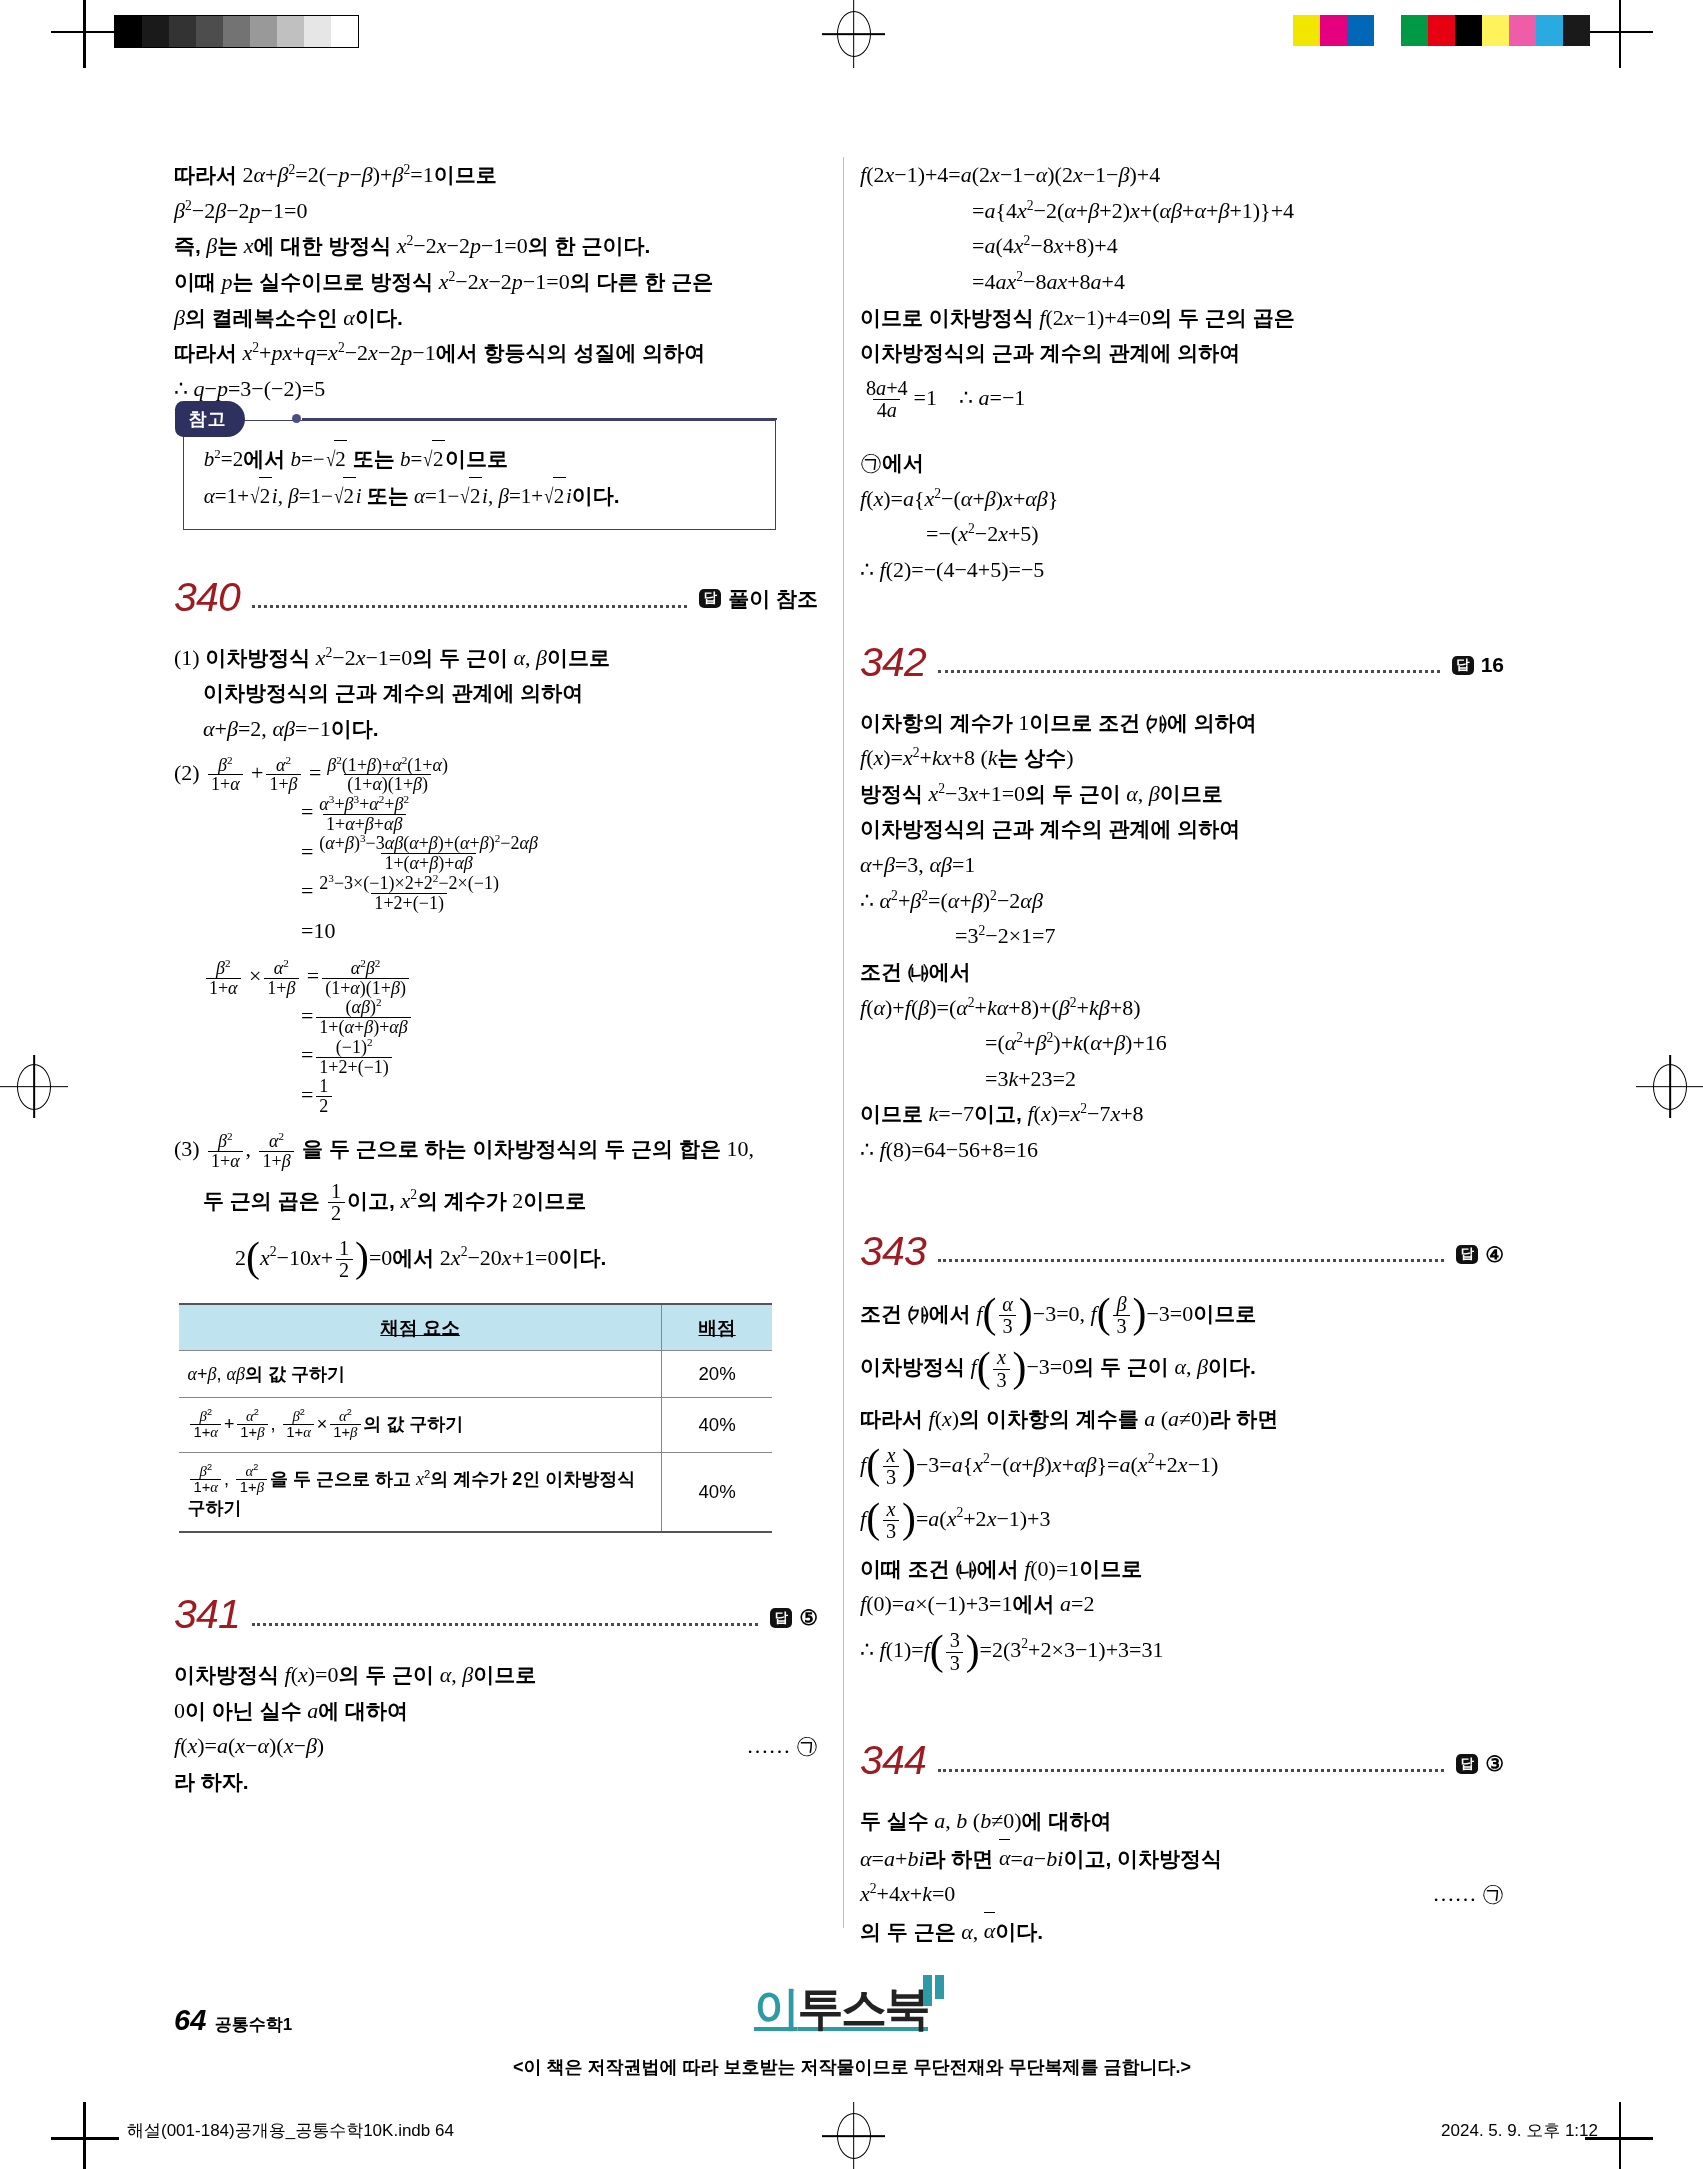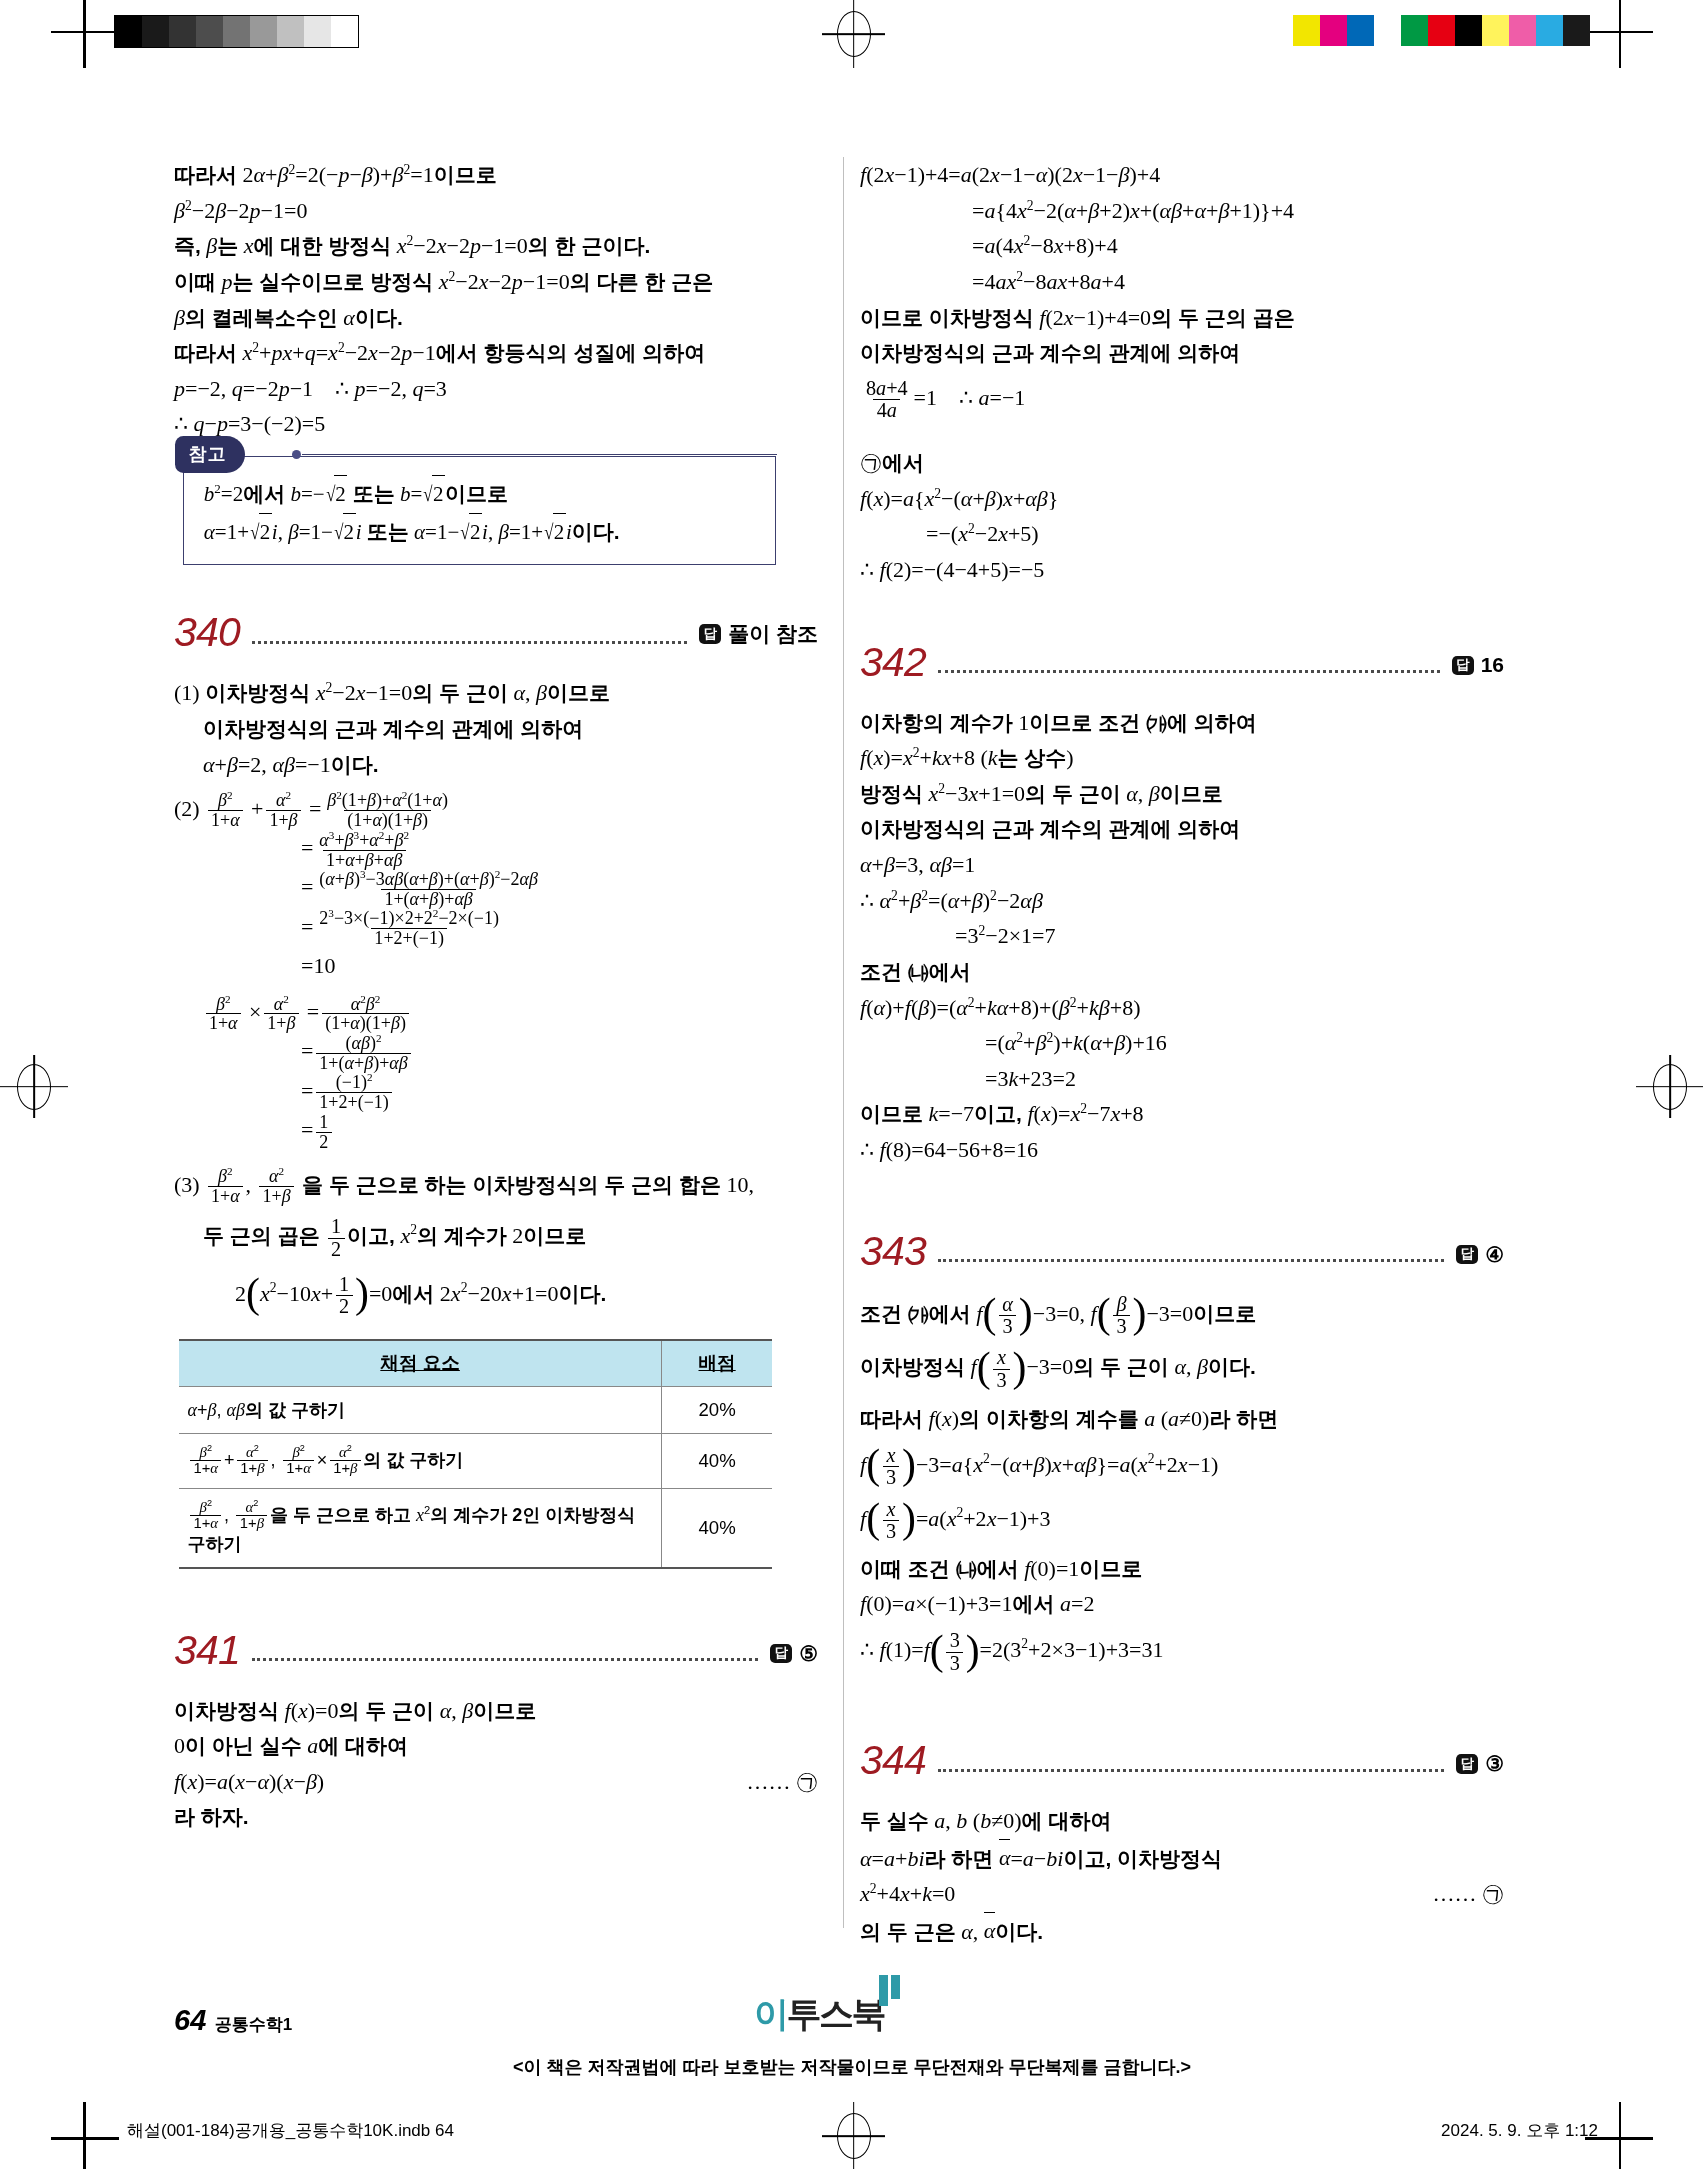"p=−2, q=−2p−1 ∴ p=−2, q=3" div.ln { html: <div> <i>p</i>=−2, <i>q</i>=−2<i>p</i>−1&nbsp;&nbsp;&nbsp;&nbsp;∴ <i>p</i>=−2, <i>q</i>=3 </div> -> none }
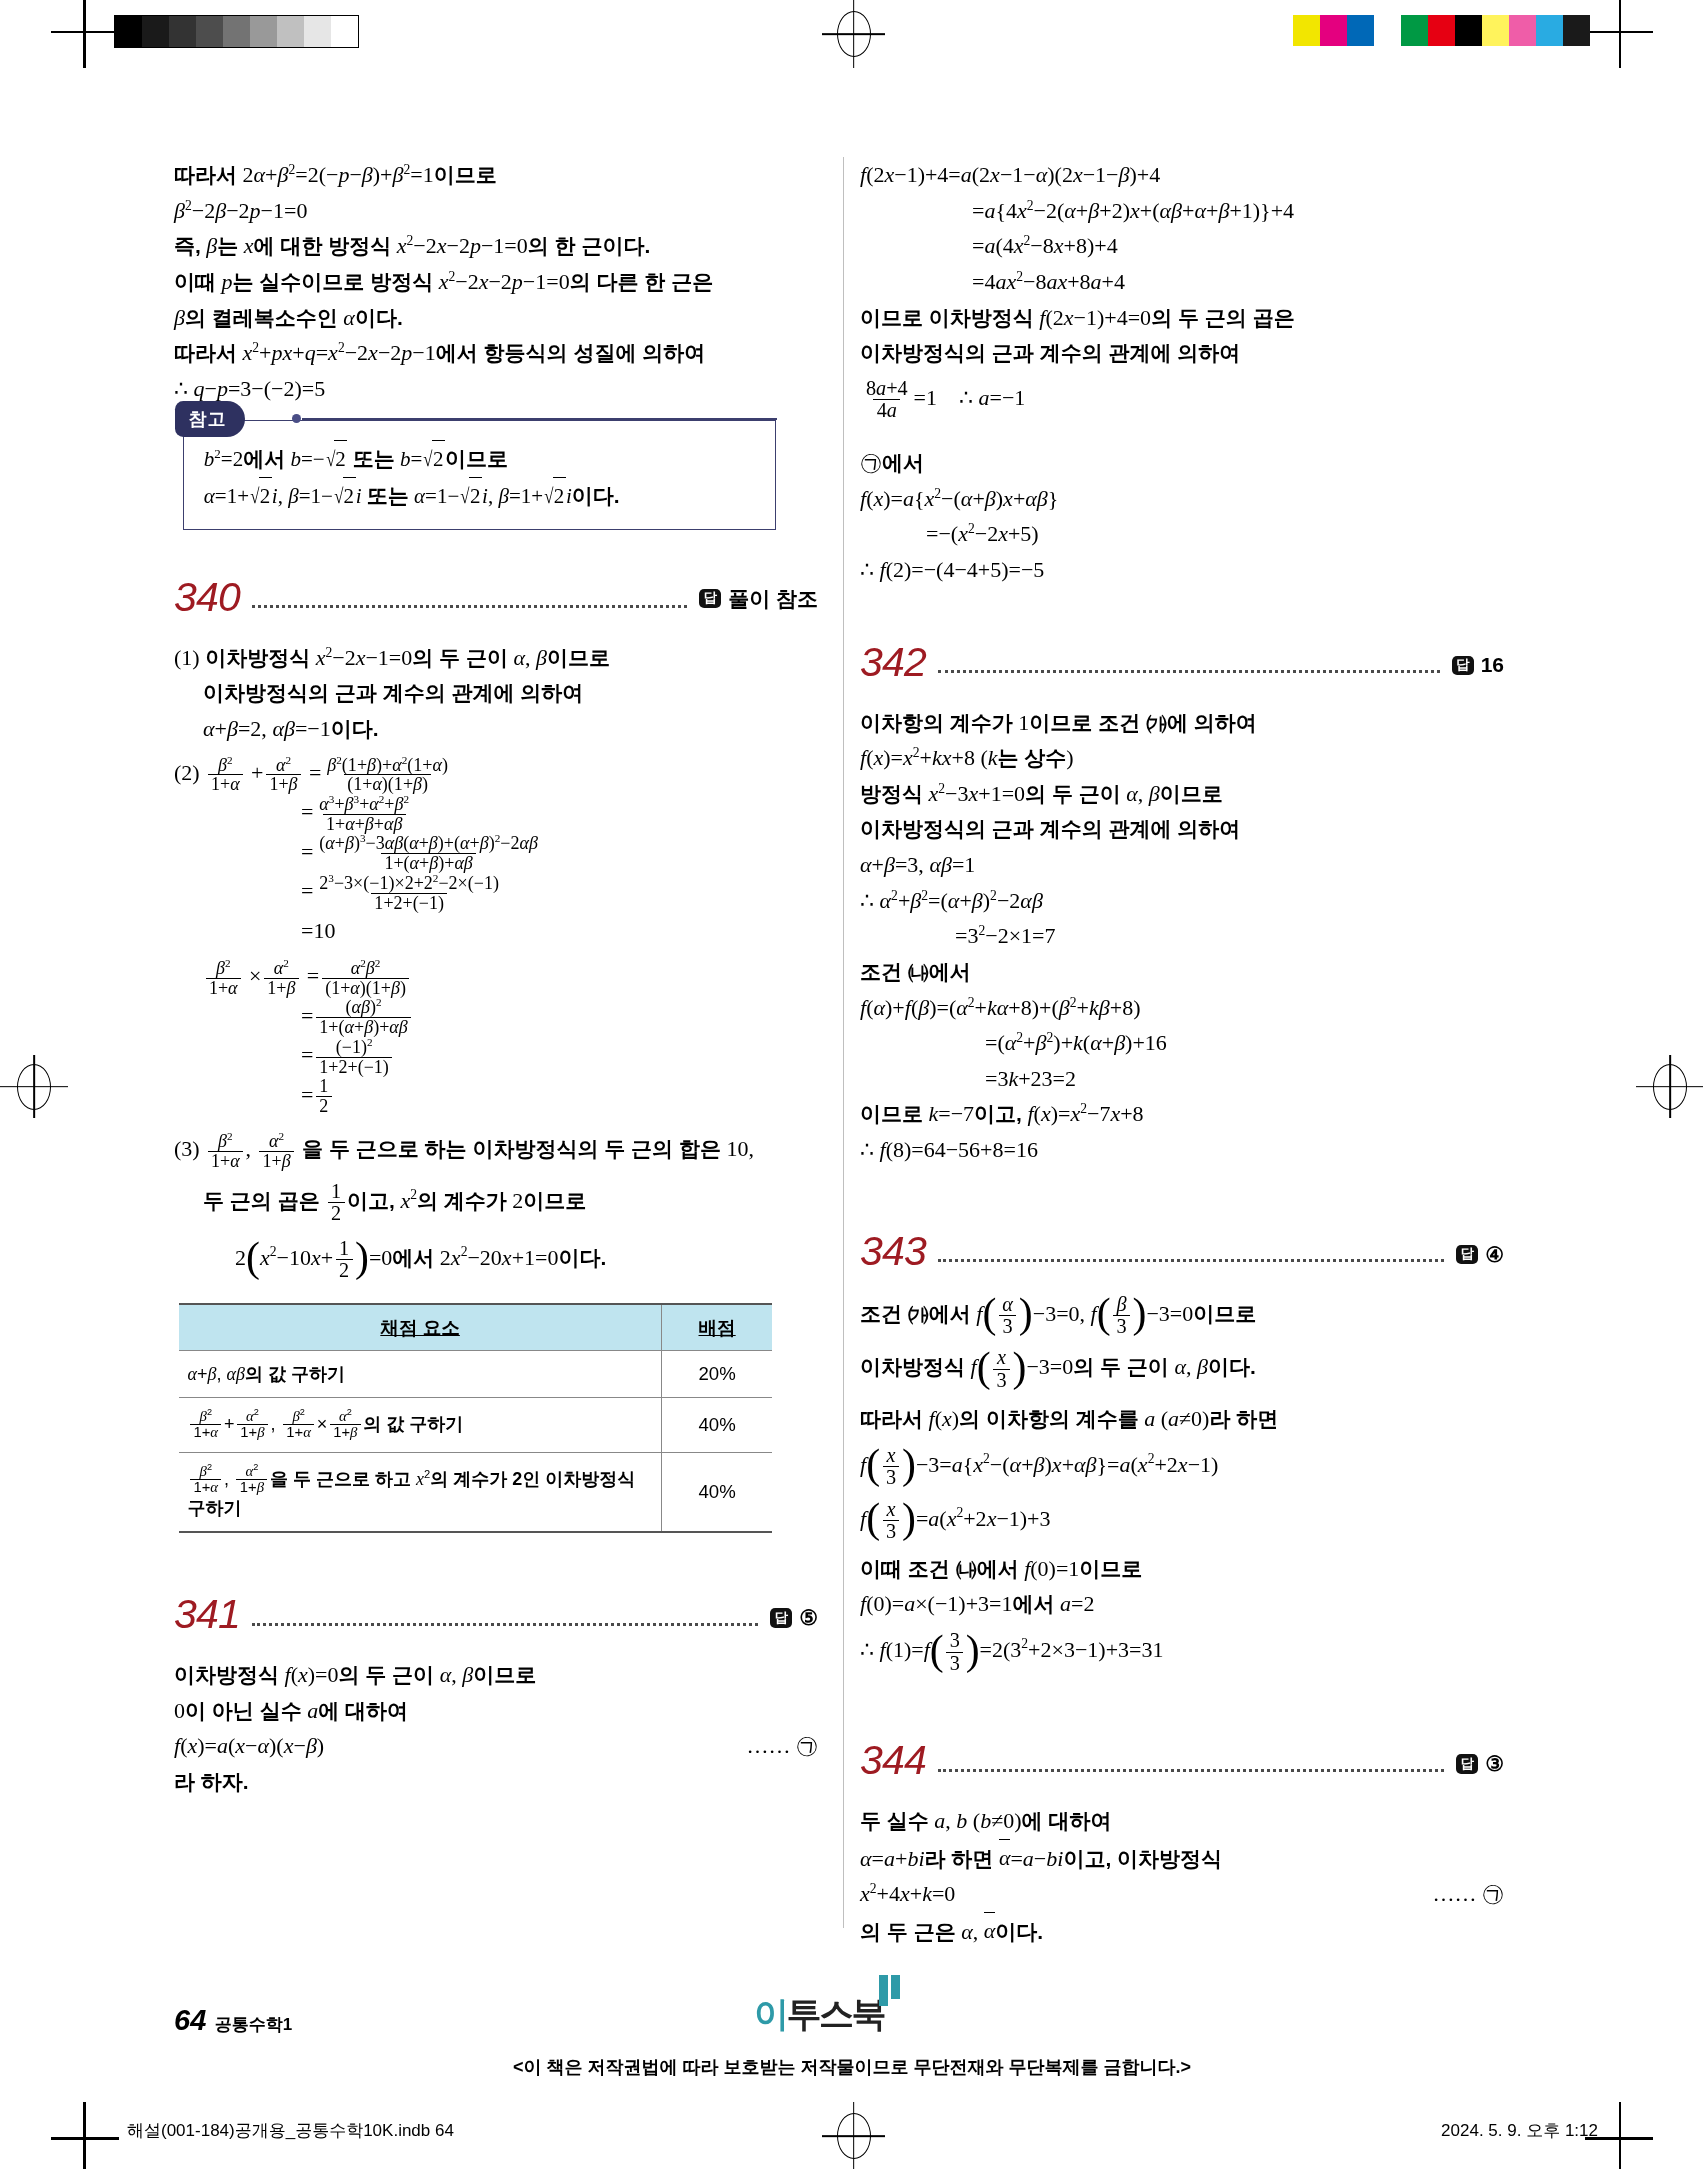"이투스북" .logo .lt { font-size: 35px -> 46px; text-decoration: none -> underline }
